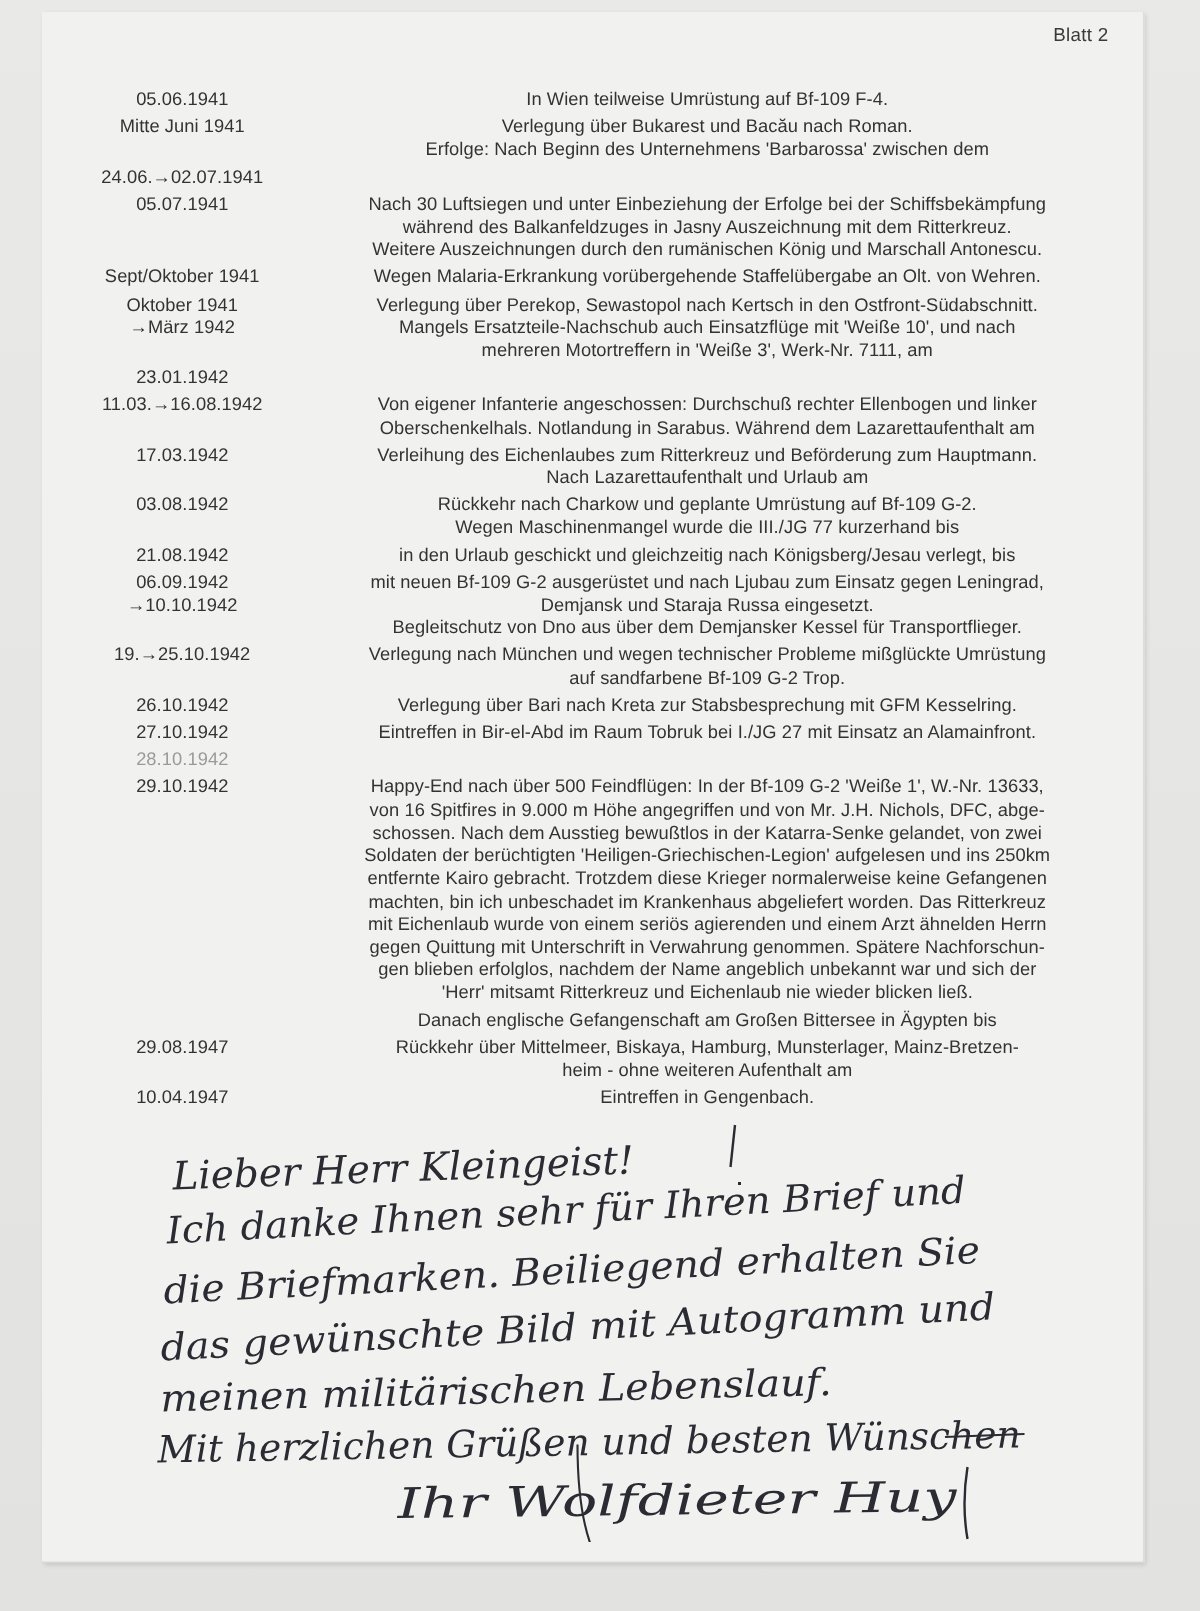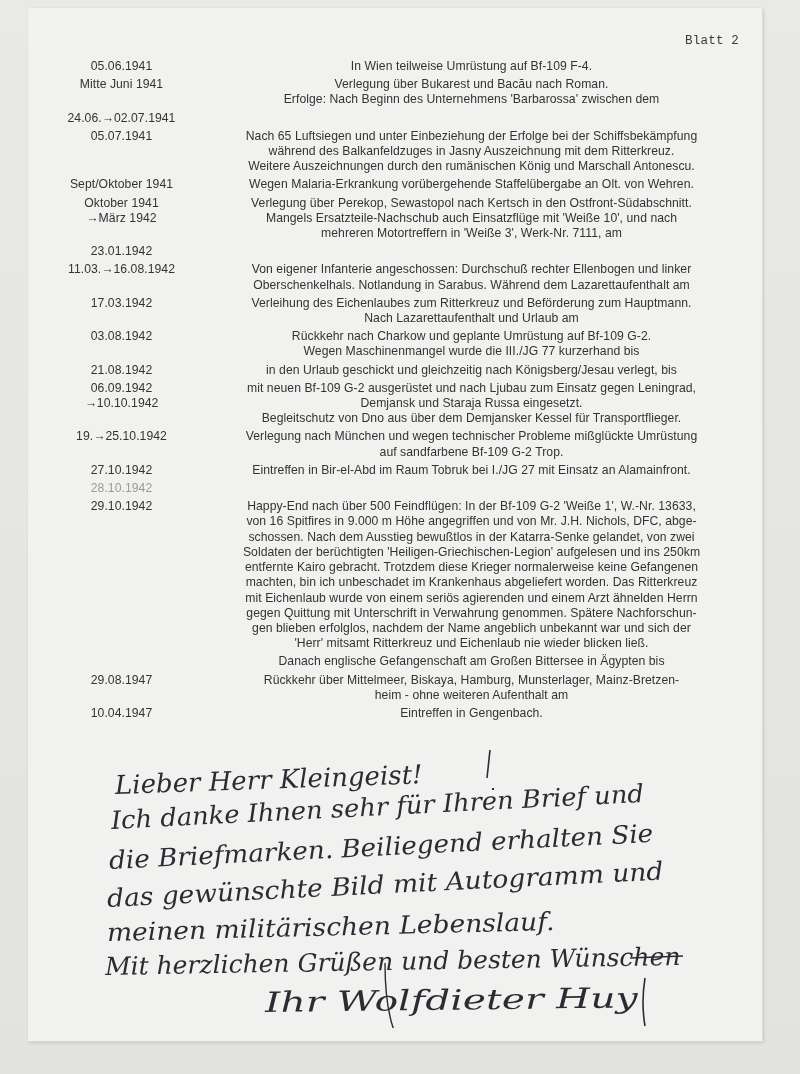"Blatt 2" .sheet-label { font-family: Liberation Mono, monospace -> Liberation Sans, sans-serif; top: 26px -> 8px }
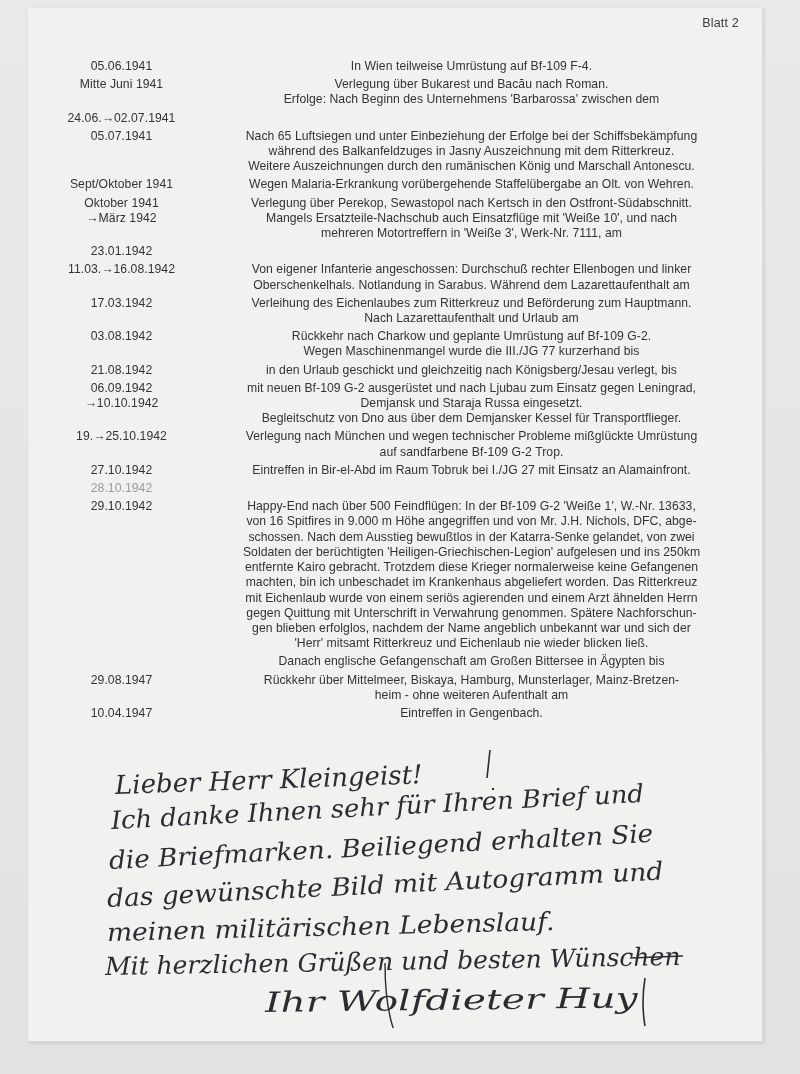"Nach 65 Luftsiegen und unter" div.text { text: 65 -> 30 }
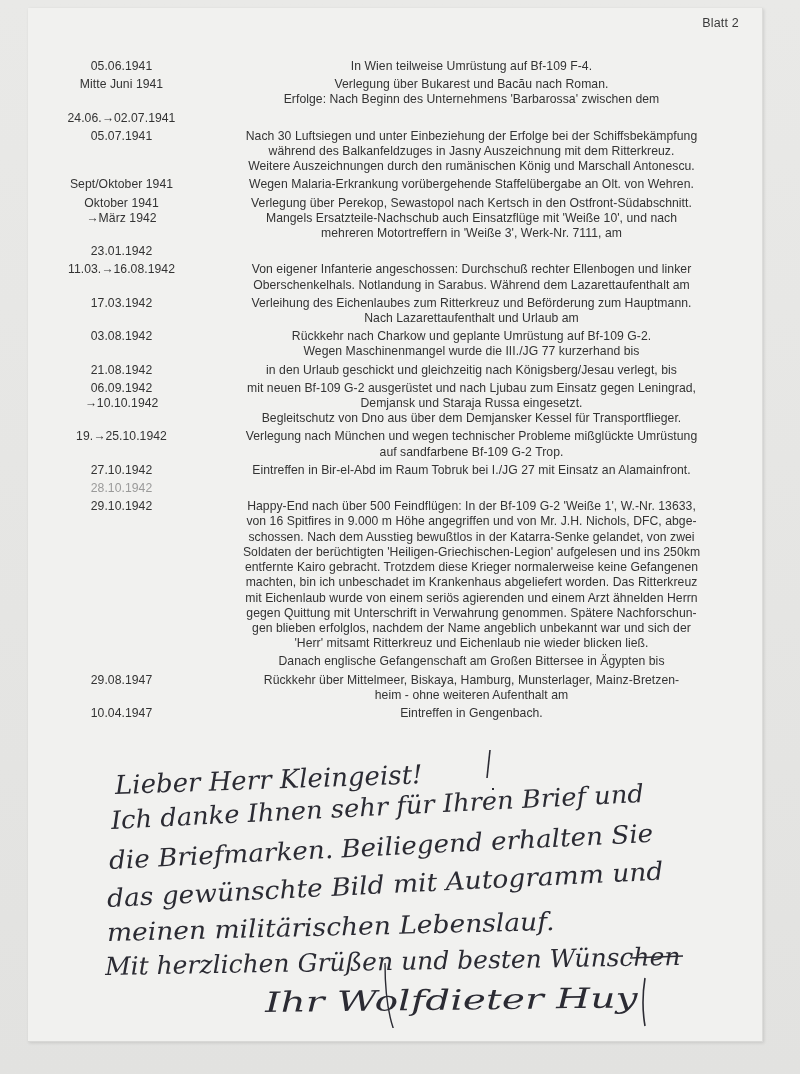"26.10.1942" div.entry { html: none -> <div> <div>26.10.1942</div> <div>Verlegung über Bari nach Kreta zur Stabsbesprechung mit GFM Kesselring.</div> </div> }
